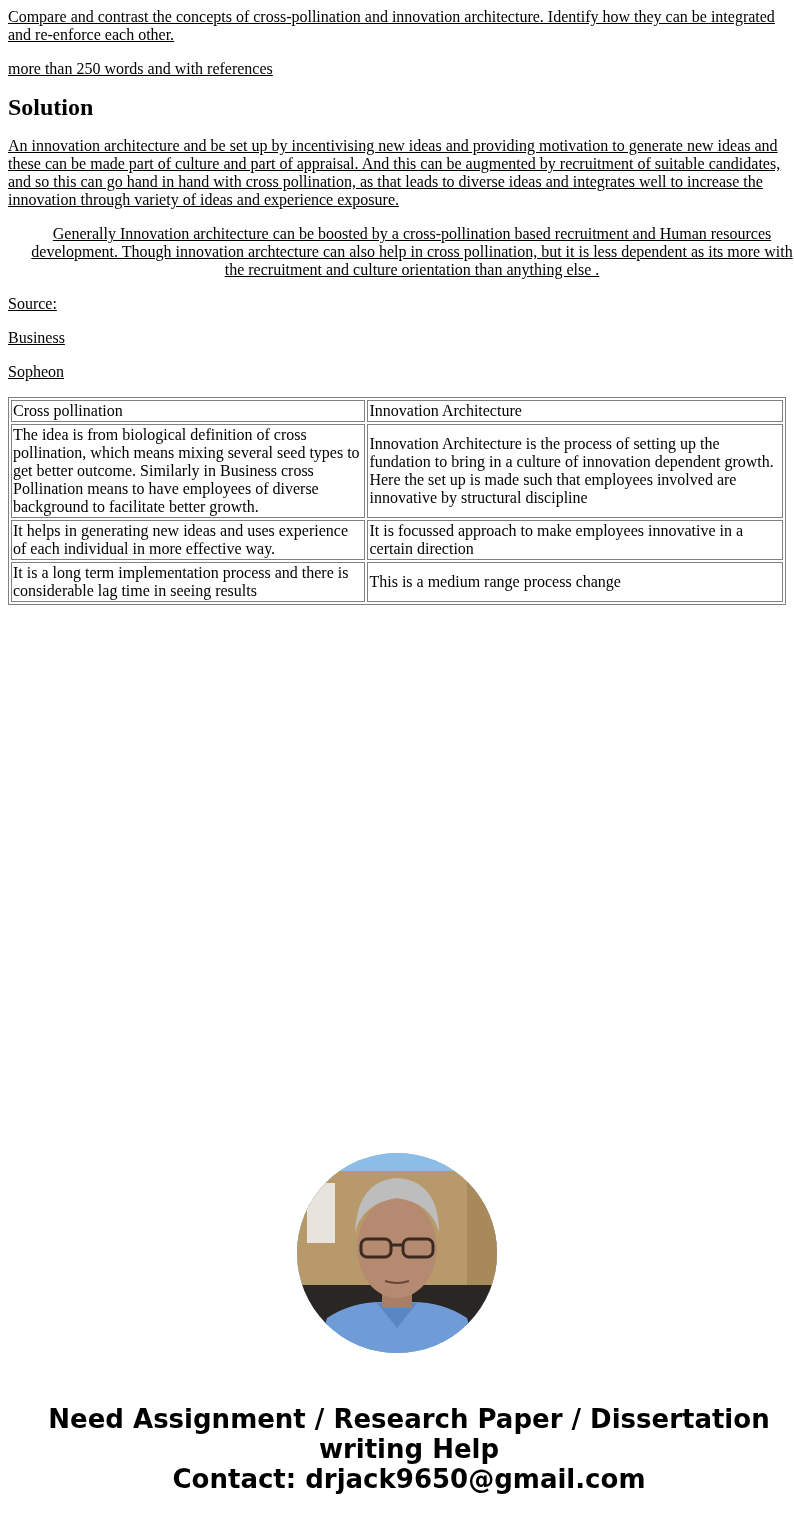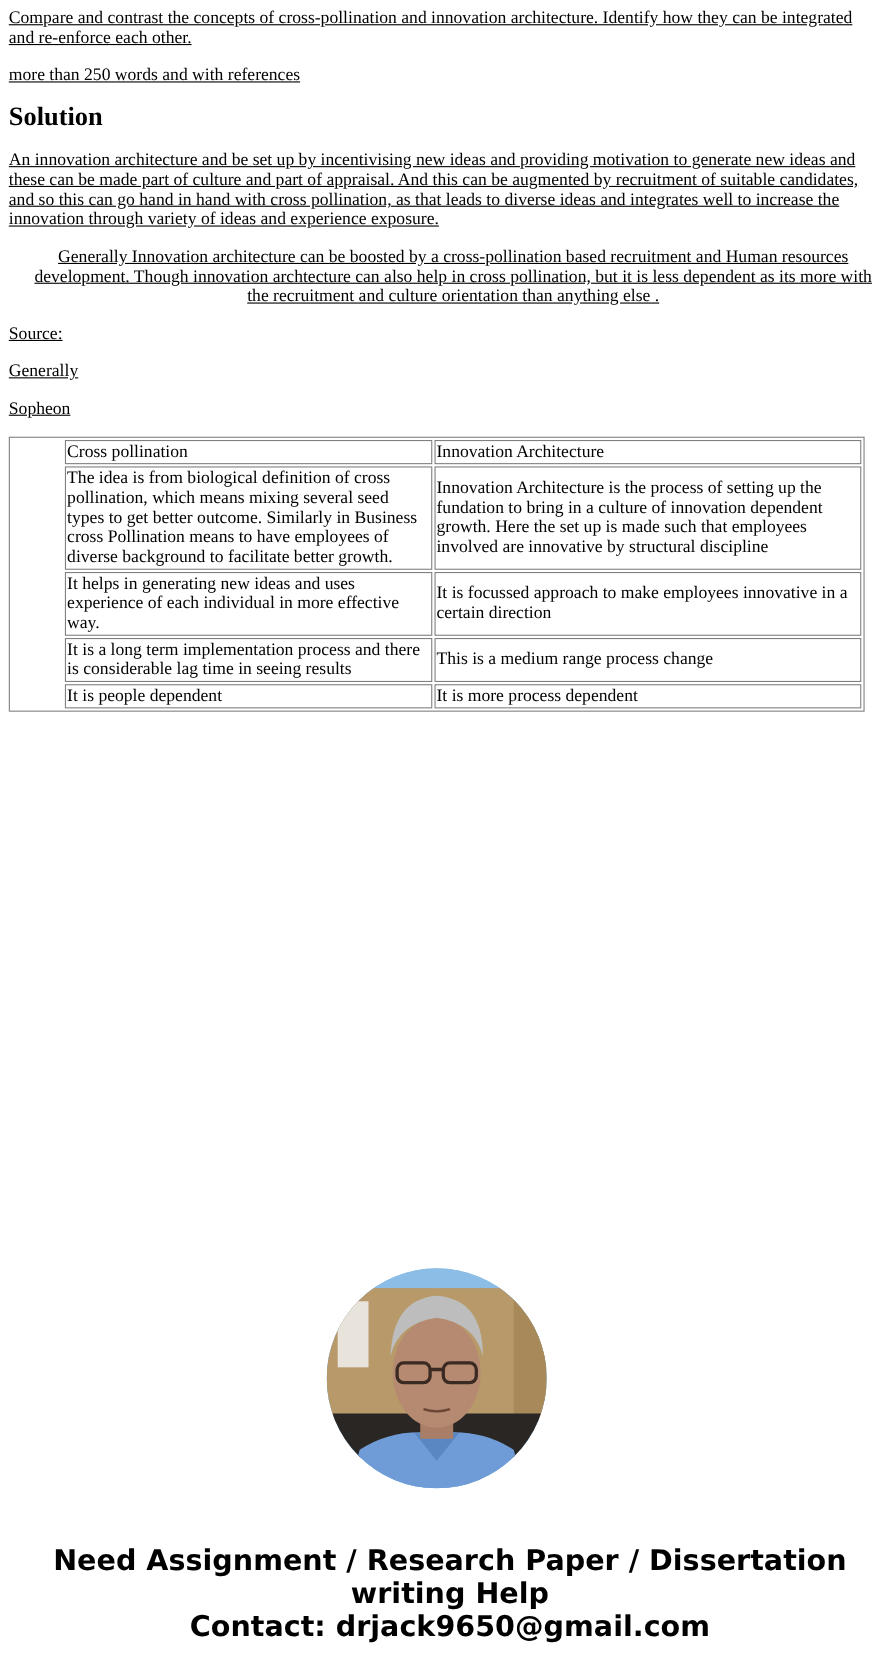"Generally" p.ref1 { text: Generally -> Business }
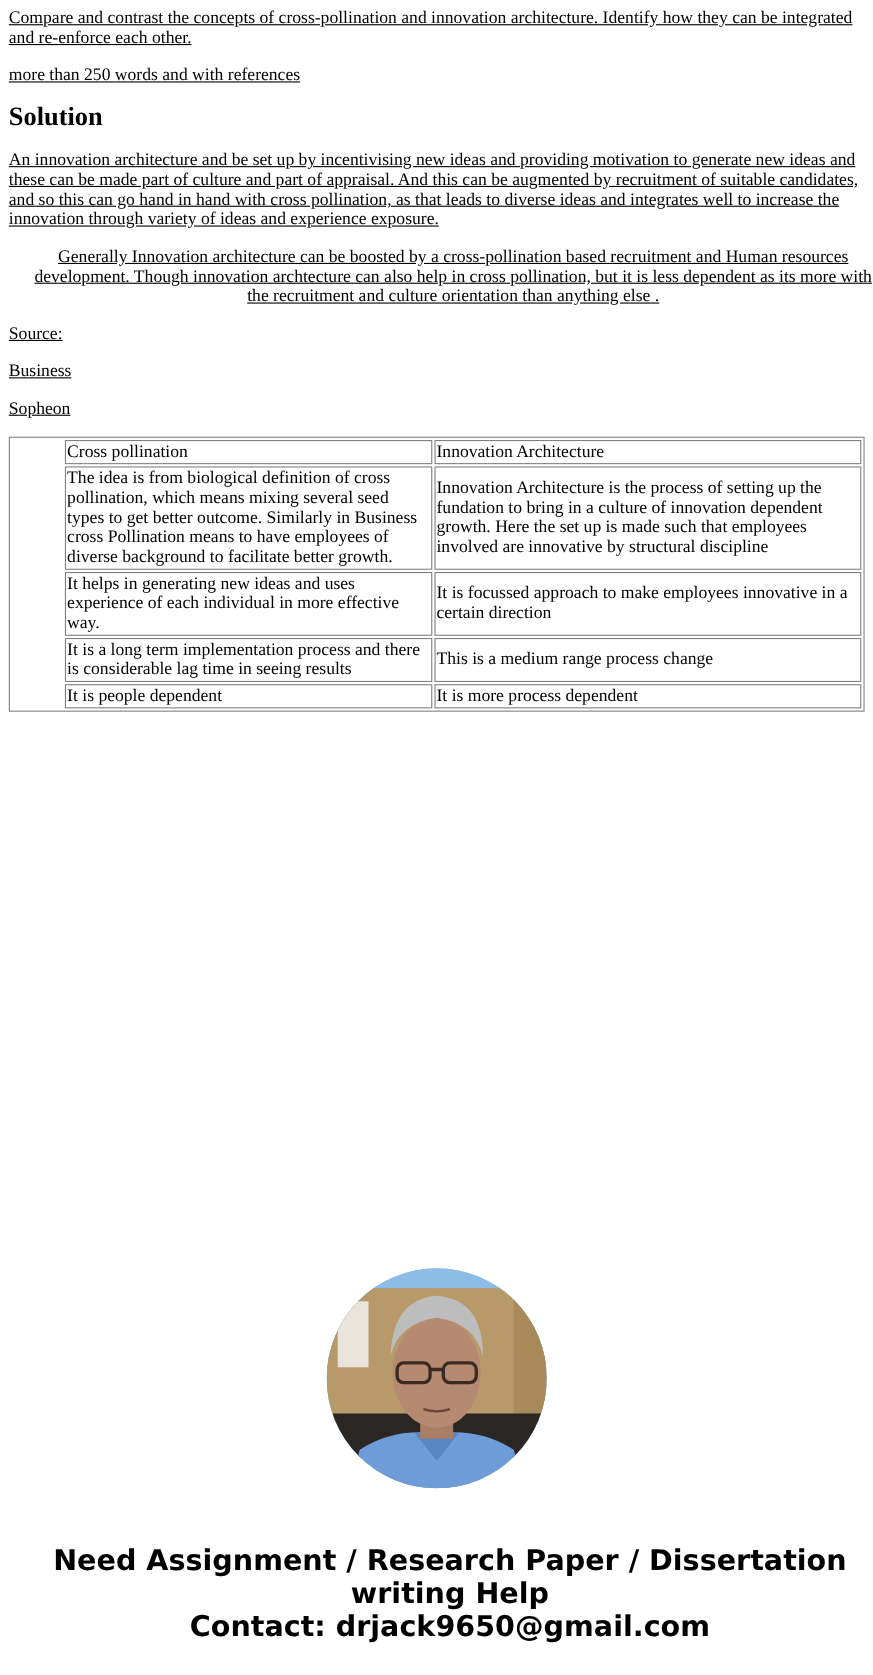"Cross pollination" table.cmp { padding-left: 48px -> none }
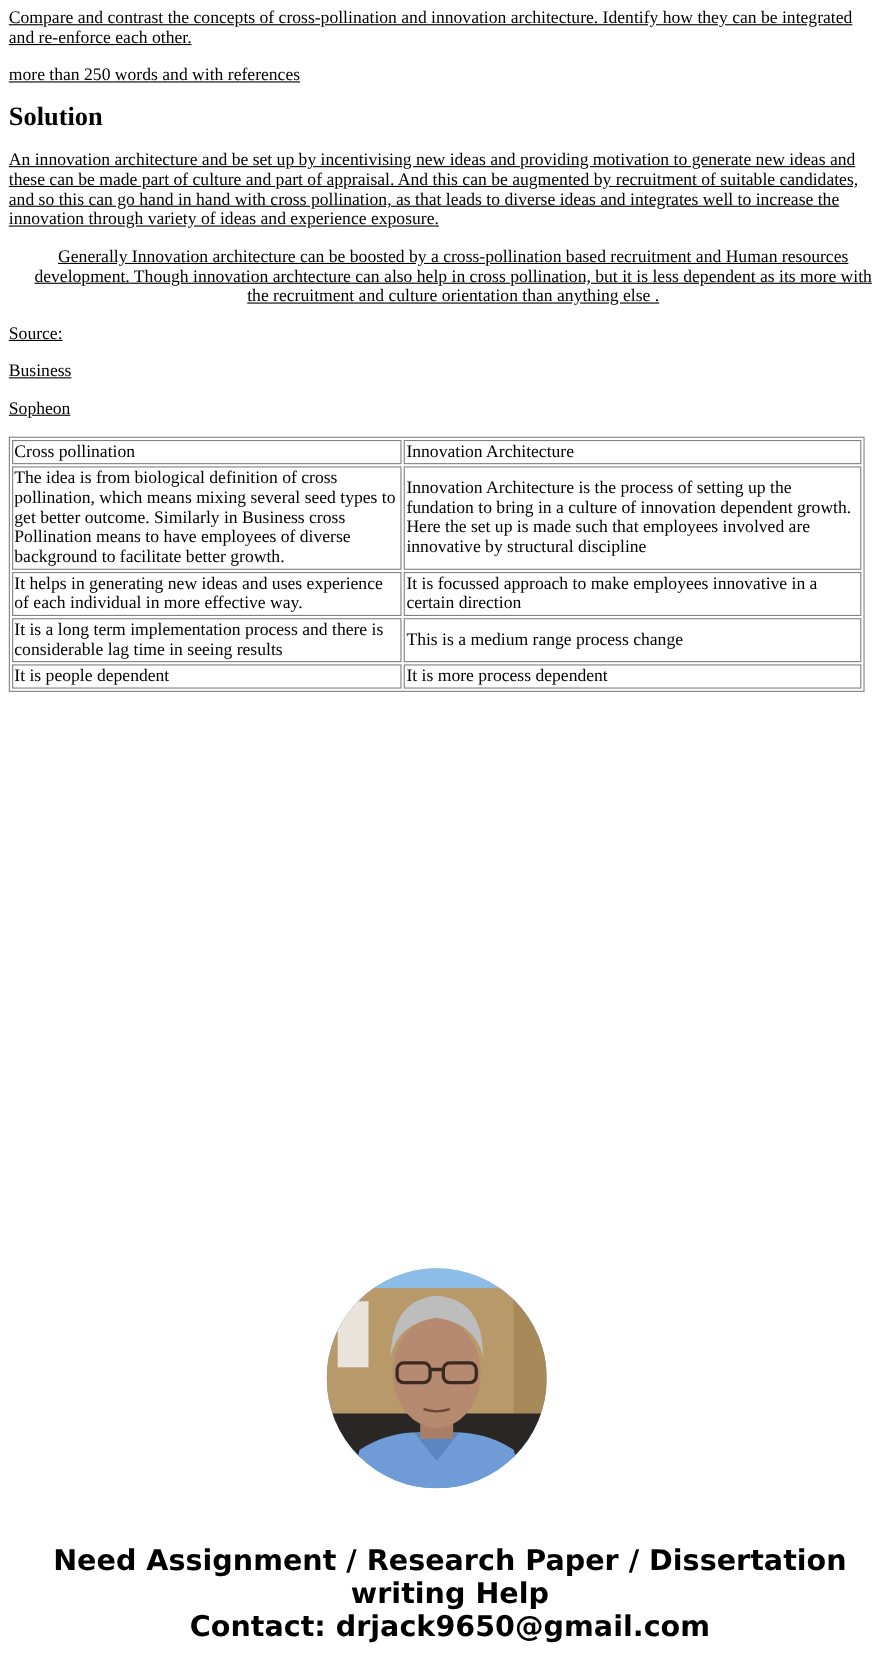"It is people dependent" tr { html: <tr> <td>It is people dependent</td> <td>It is more process dependent</td> </tr> -> none }
